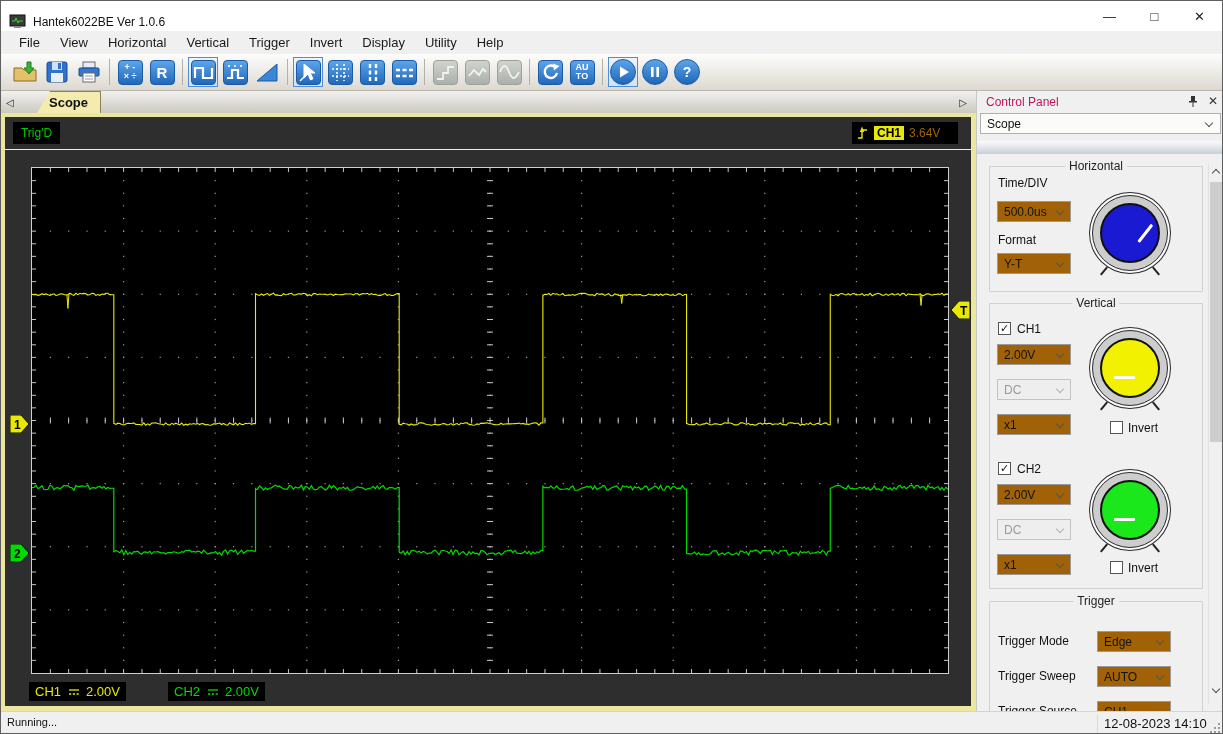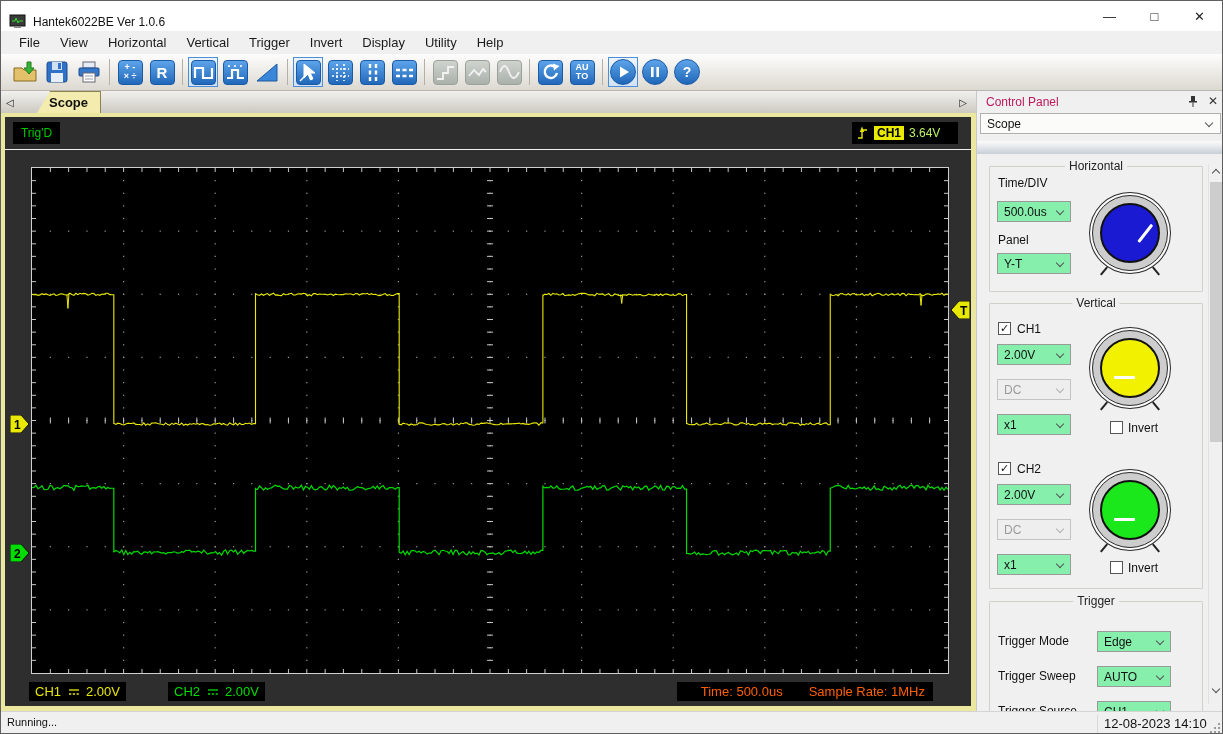"3.64V" .trigv { color: #bef264 -> #a16207 }
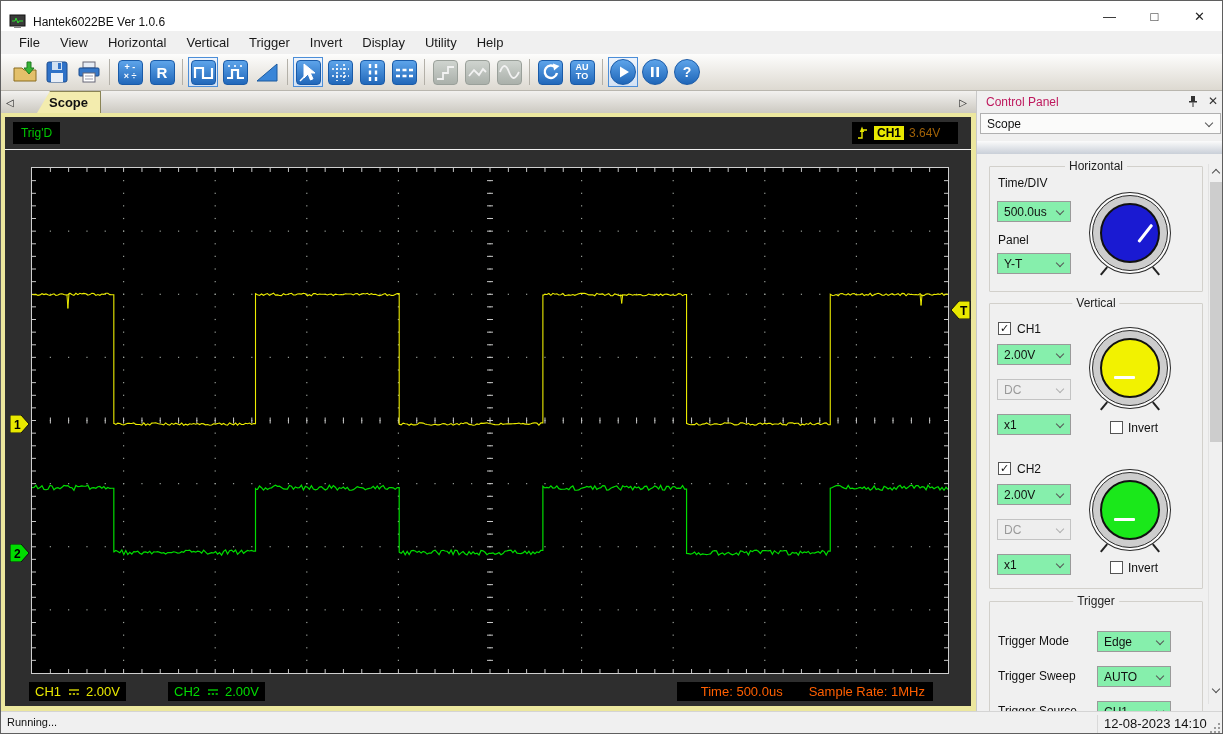"500.0us" .combo { background: #86efac -> #a16207 }
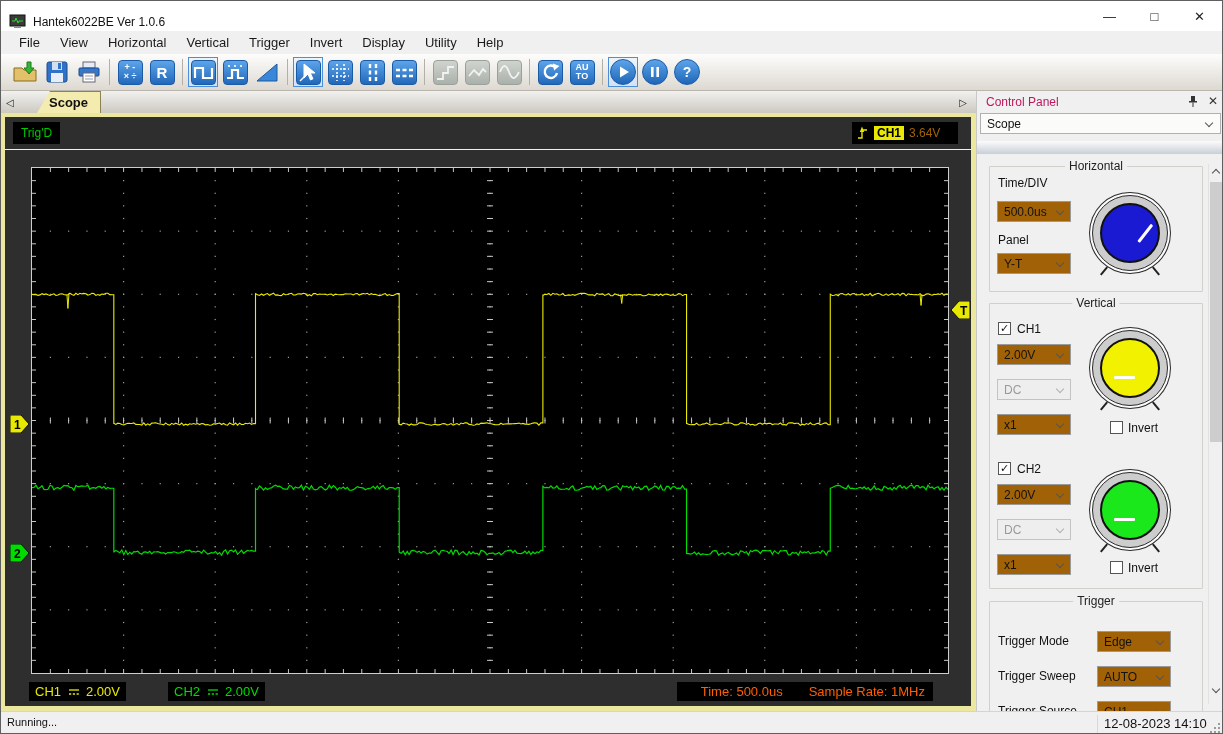"Panel" span.lbl { text: Panel -> Format }
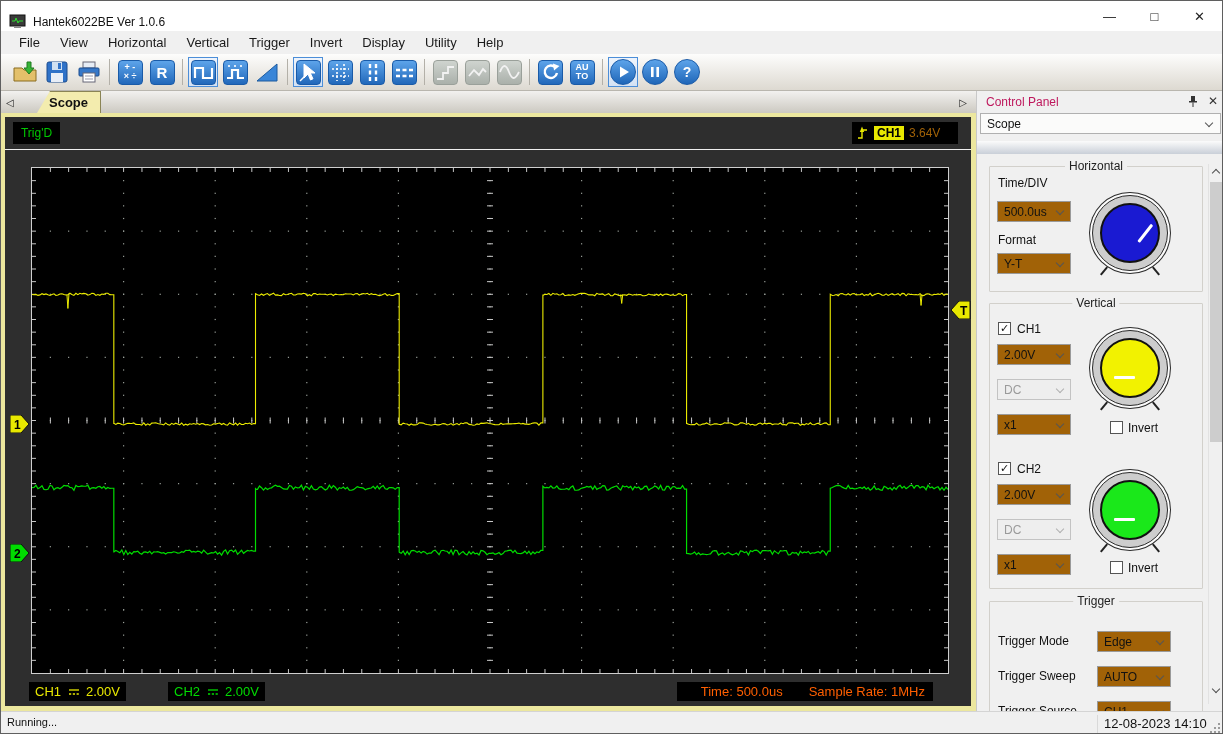"Time: 500.0us" div.rbox { html: <div> <span>Time: 500.0us</span> <span>Sample Rate: 1MHz</span> </div> -> none }
